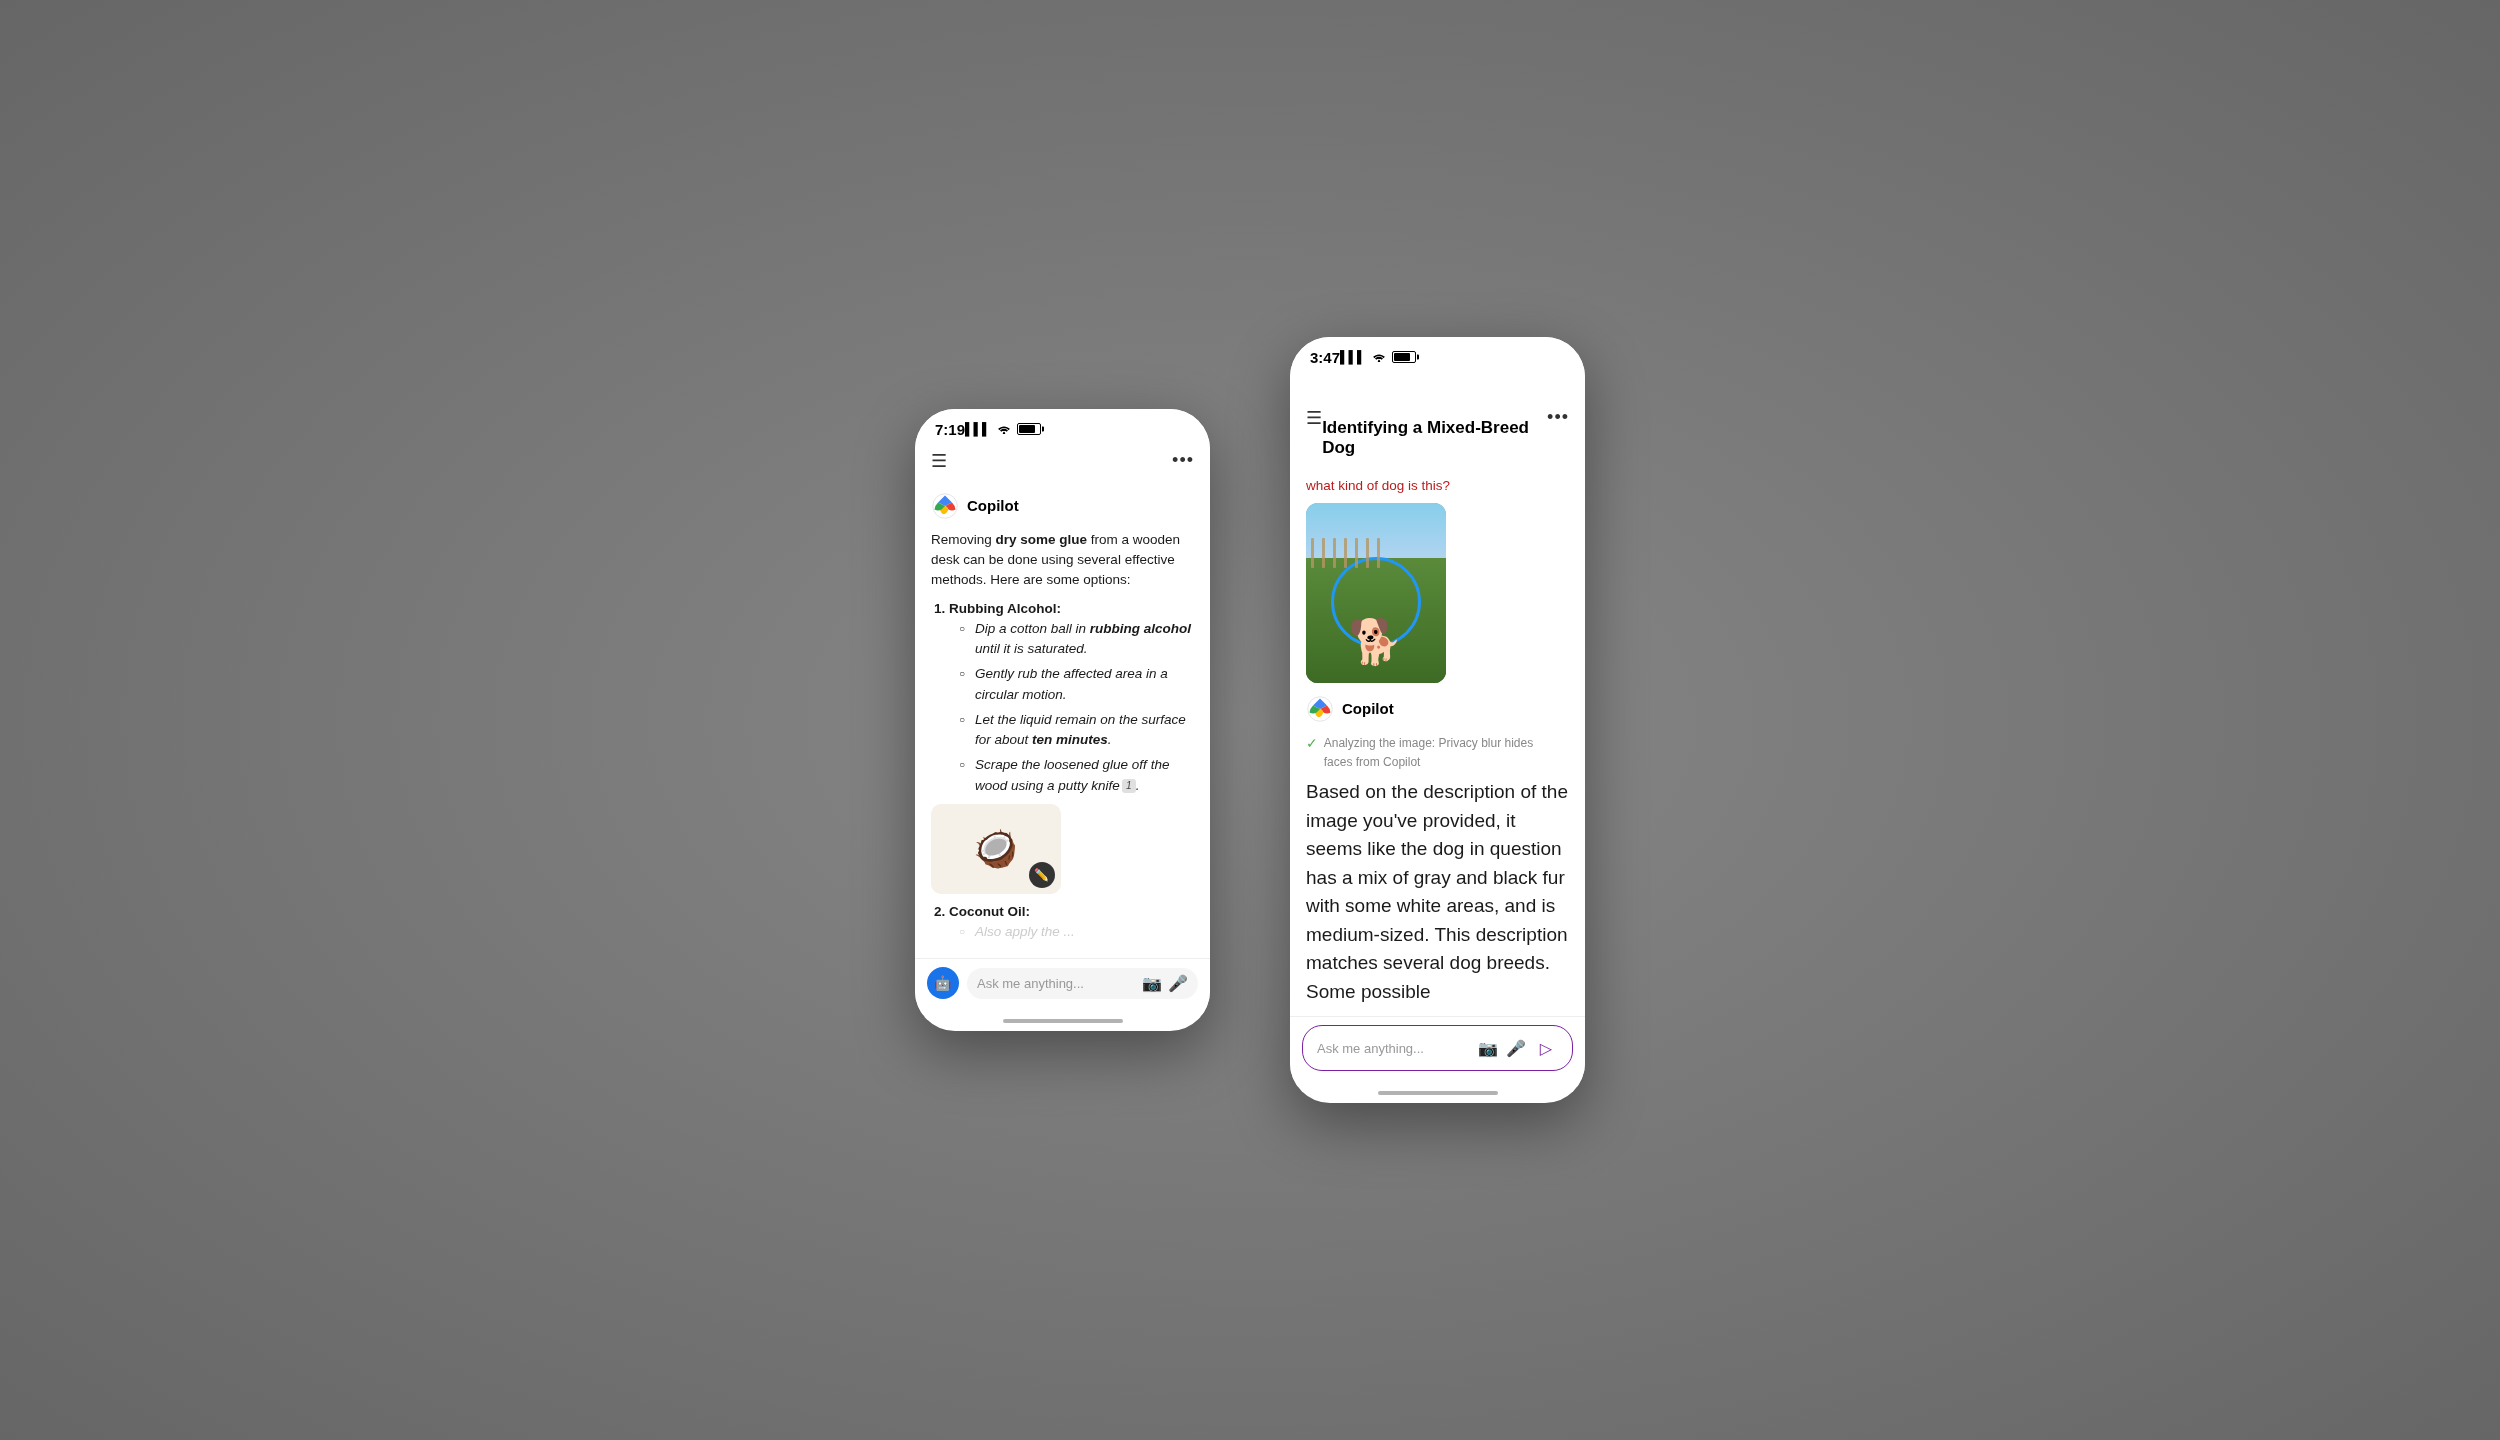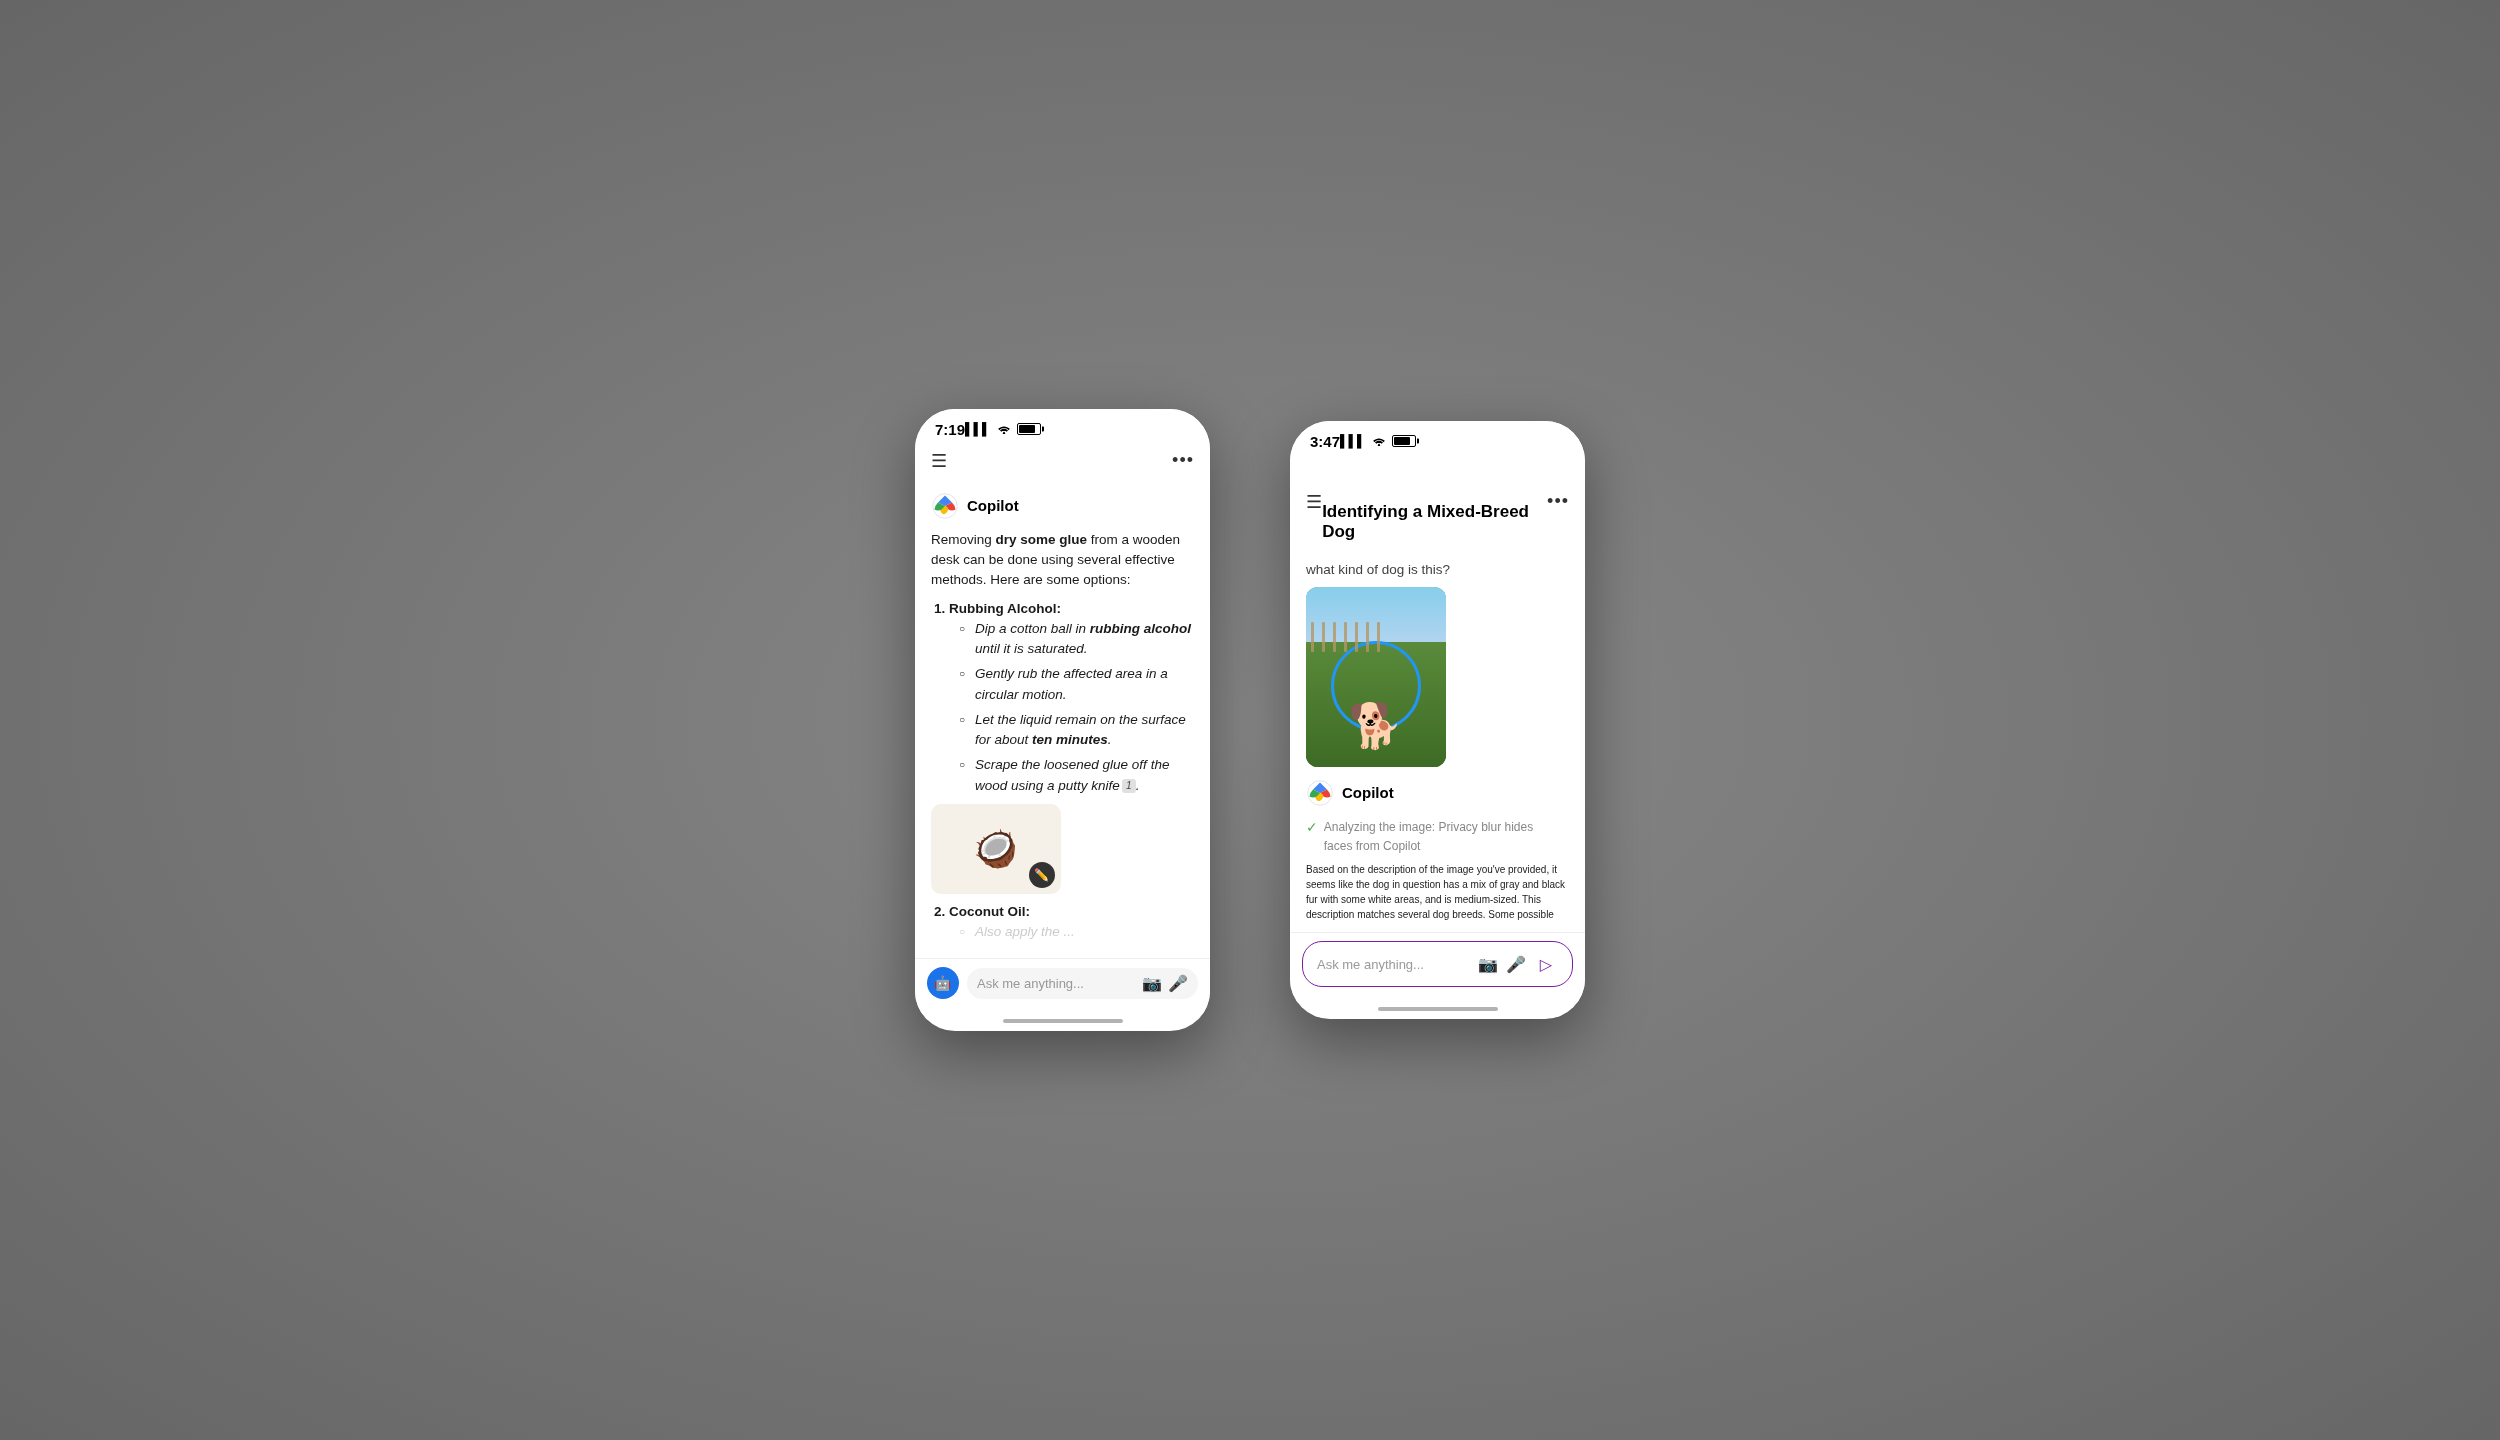"what kind of dog is" .user-message { color: #404040 -> #b91c1c }
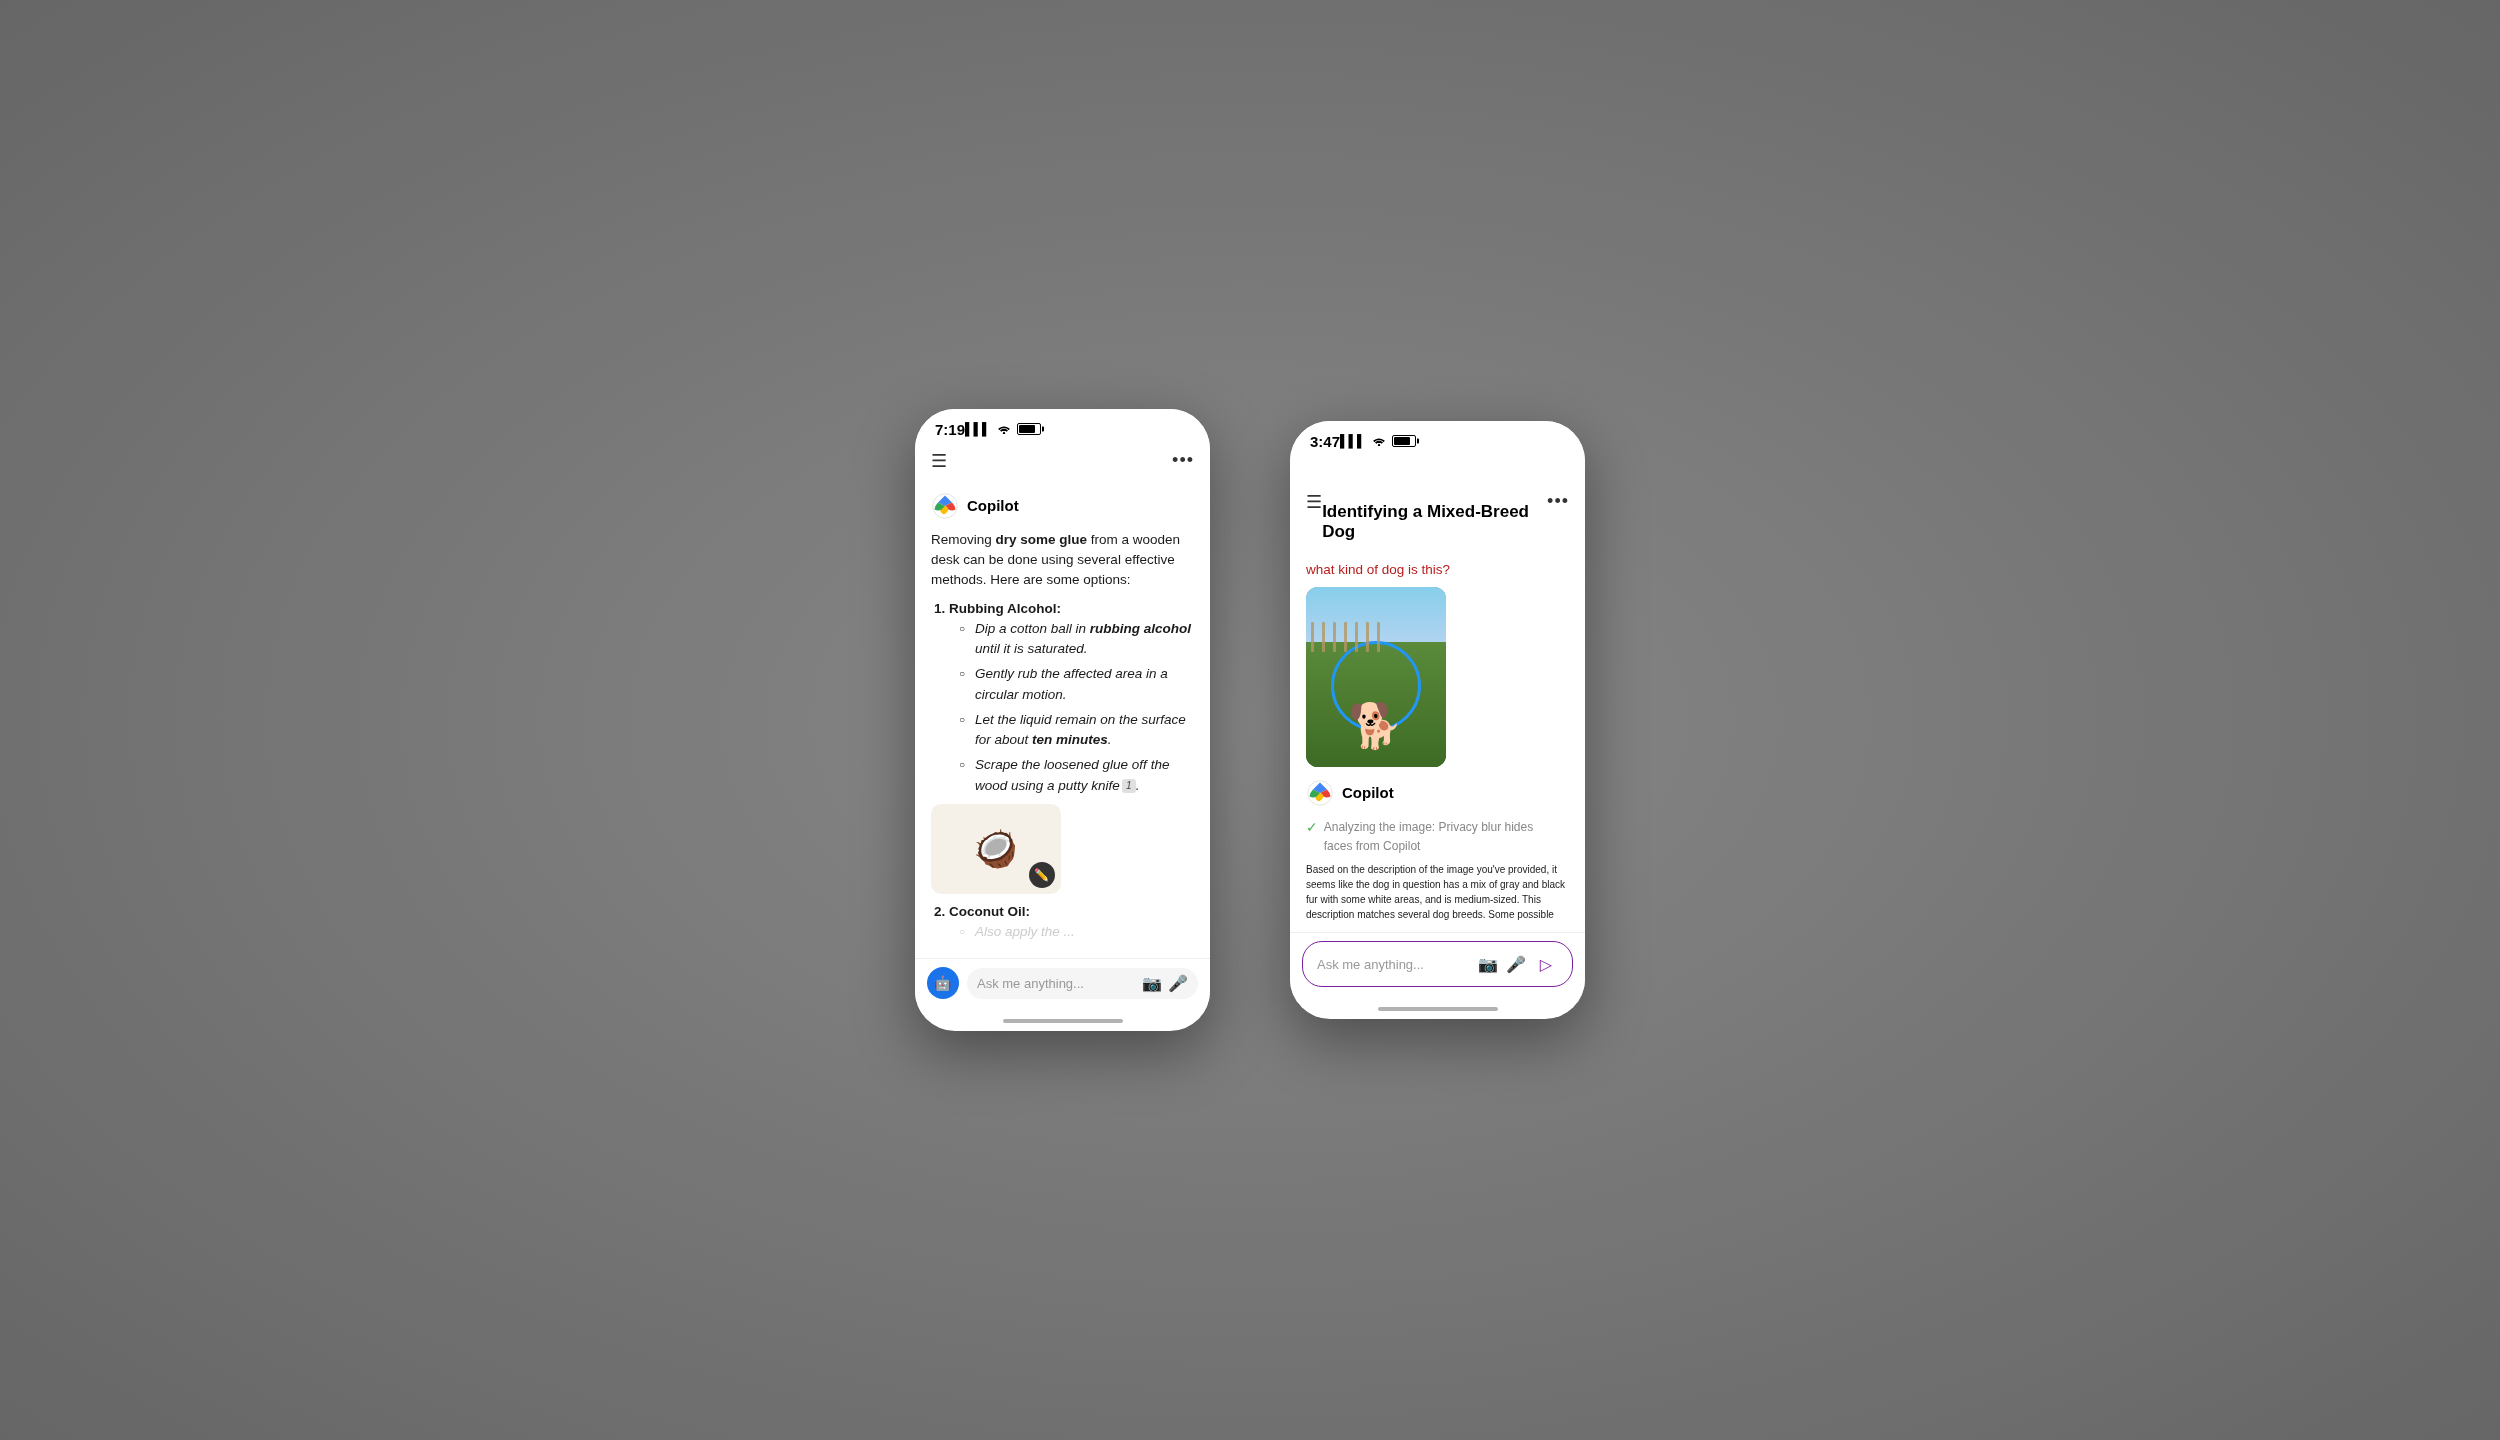"Based on the description of" .response-text { font-size: 10px -> 19px }
